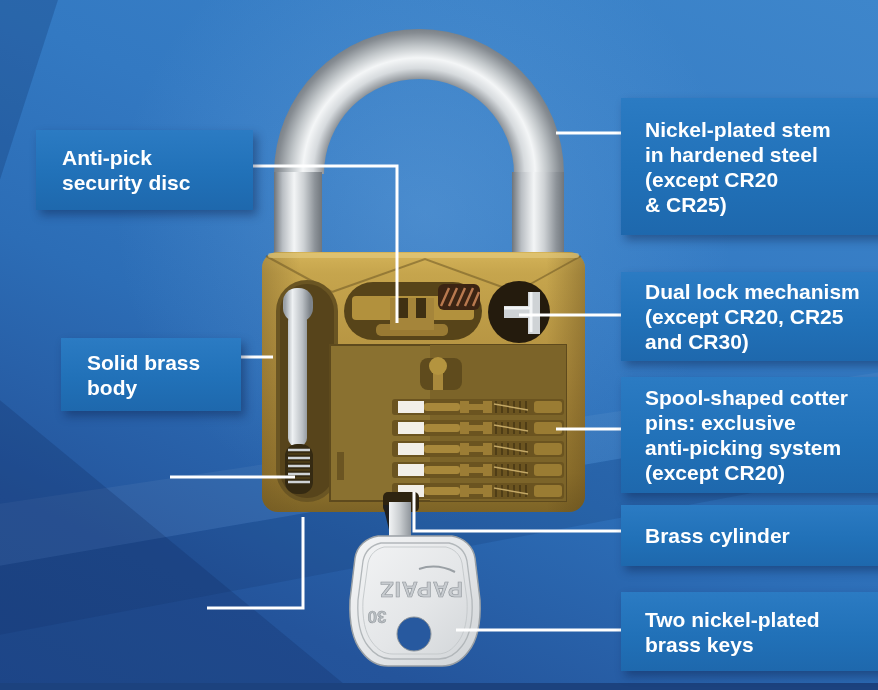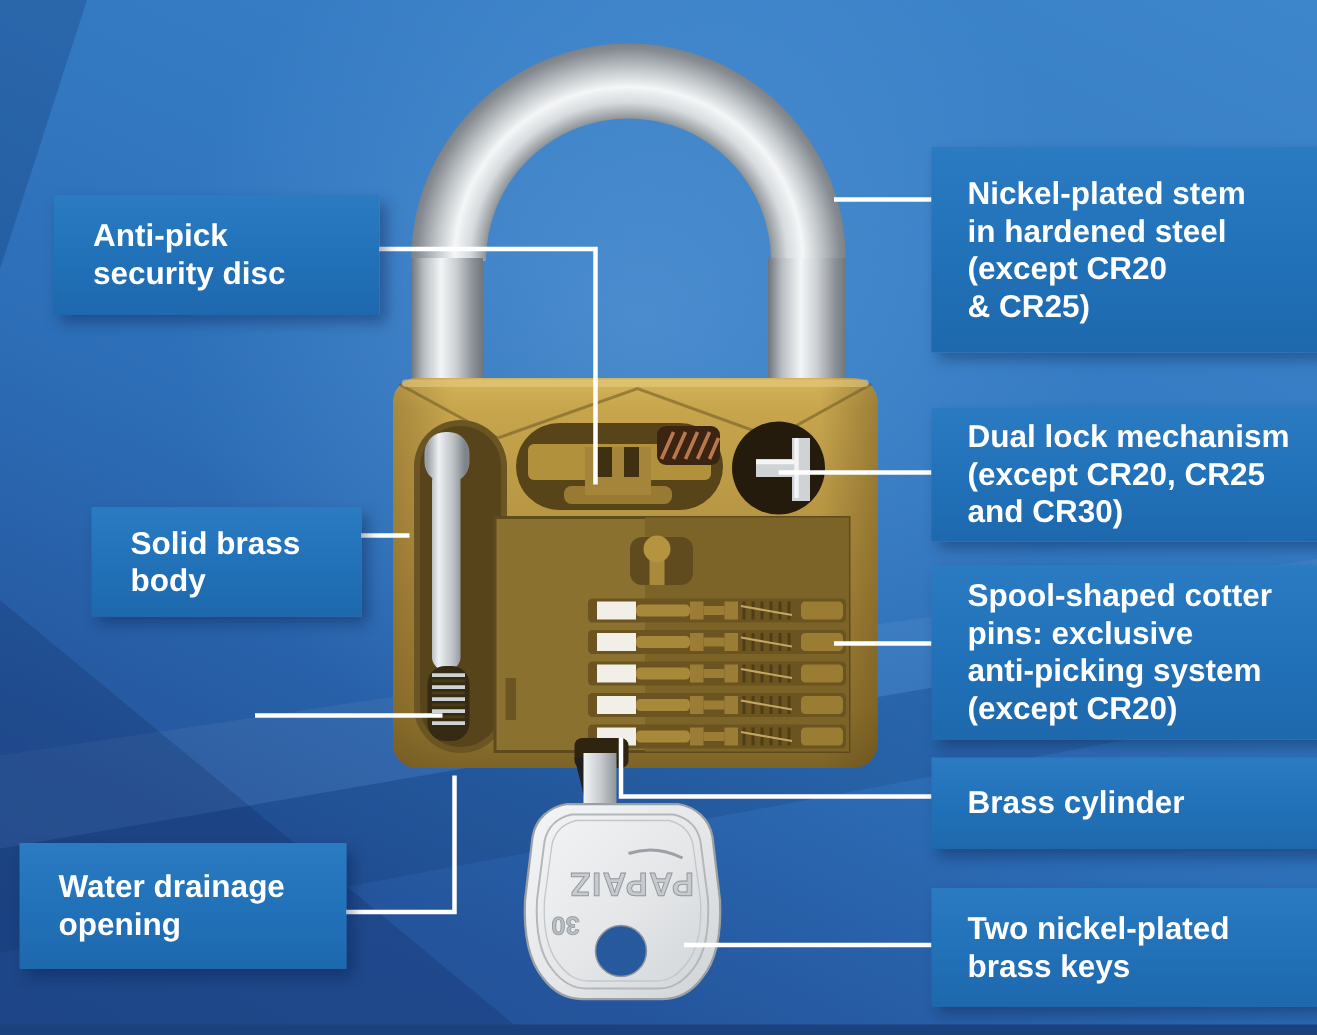"Water drainage" div.callout { html: <div>Water drainage opening</div> -> none }
